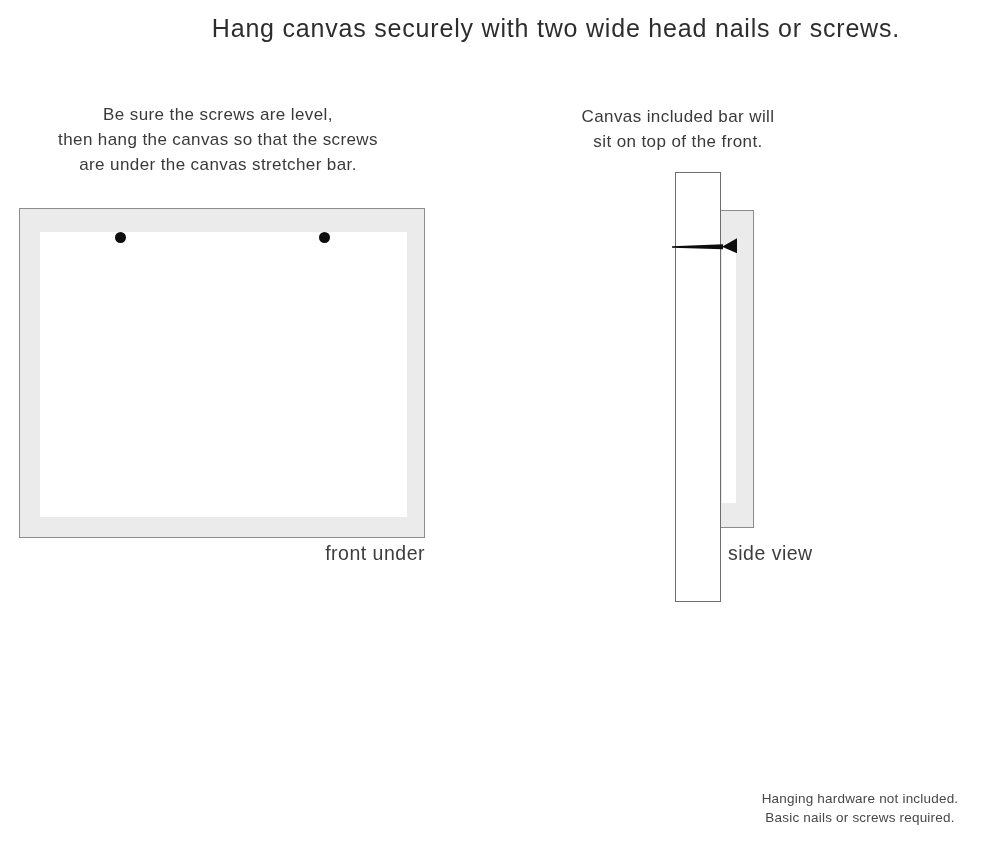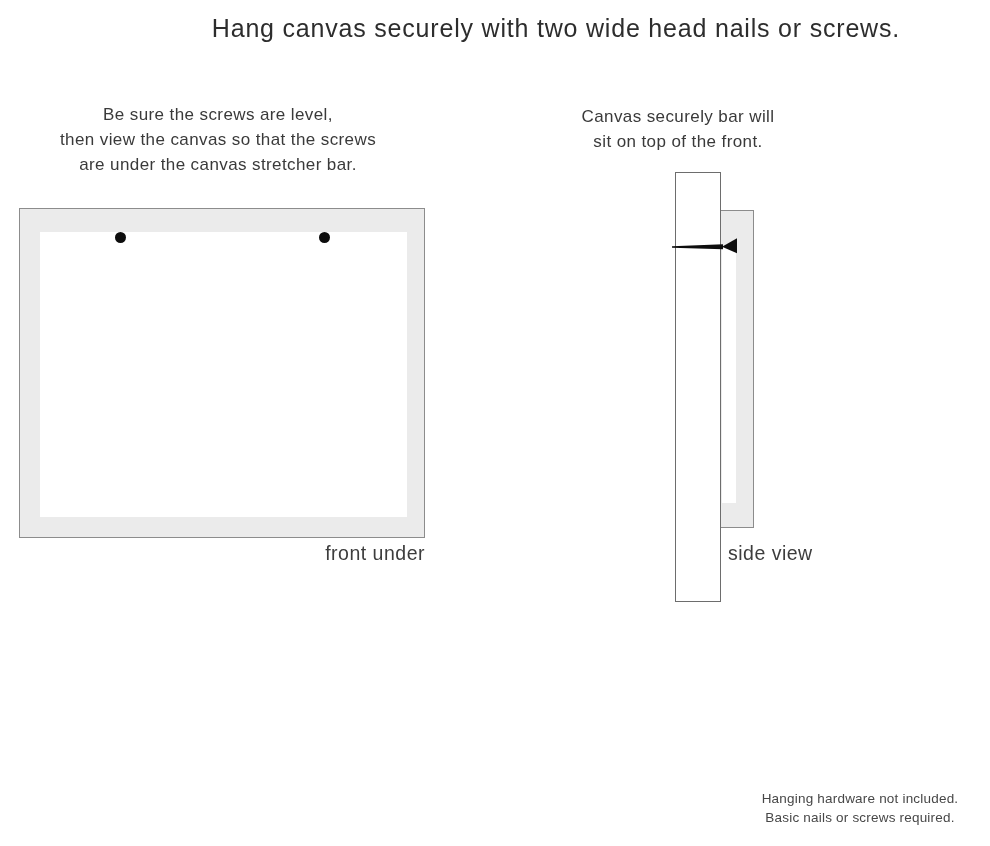"Canvas securely bar will" div { text: securely -> included }
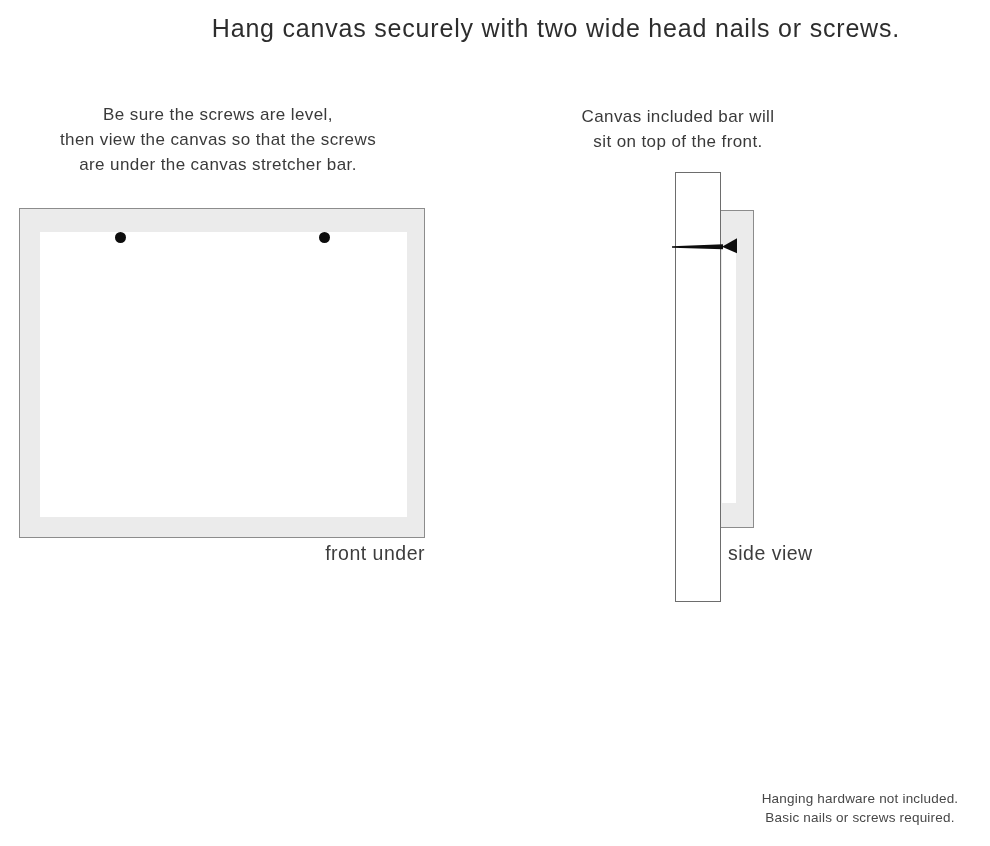"then view the canvas so" div { text: view -> hang }
